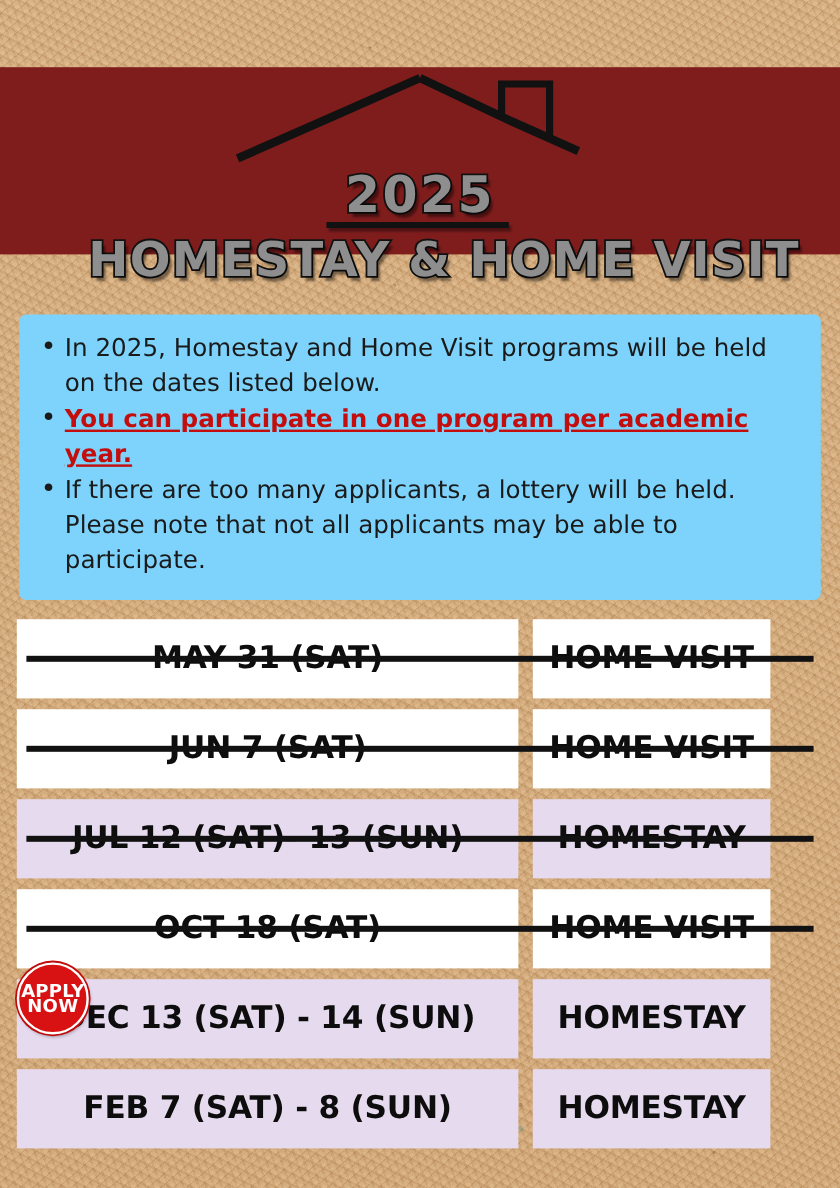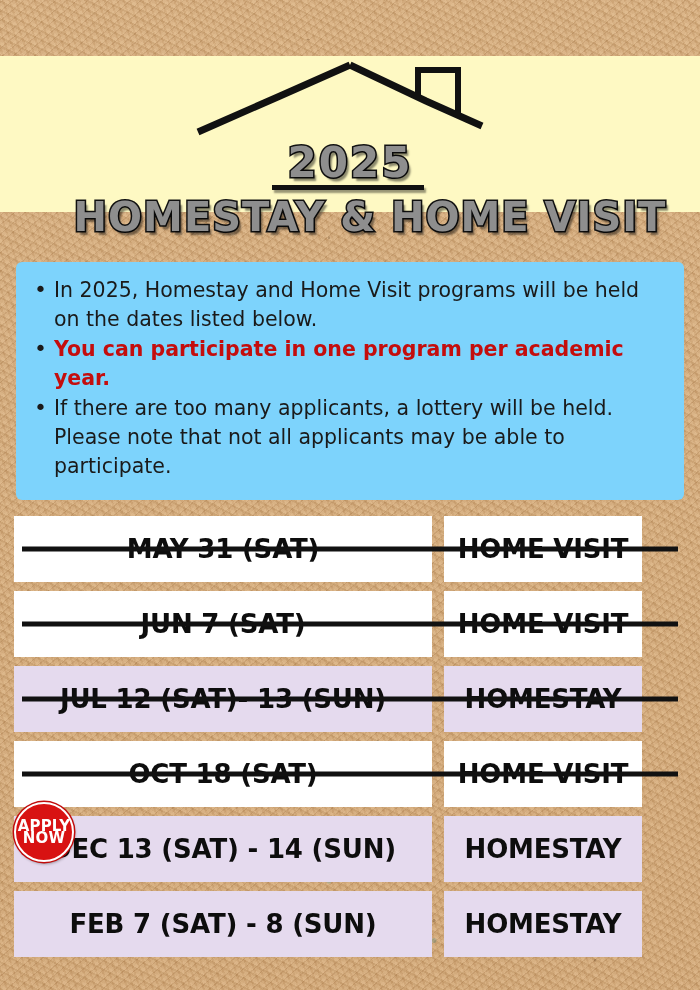"2025" #header-band { background: #fef9c3 -> #7f1d1d }
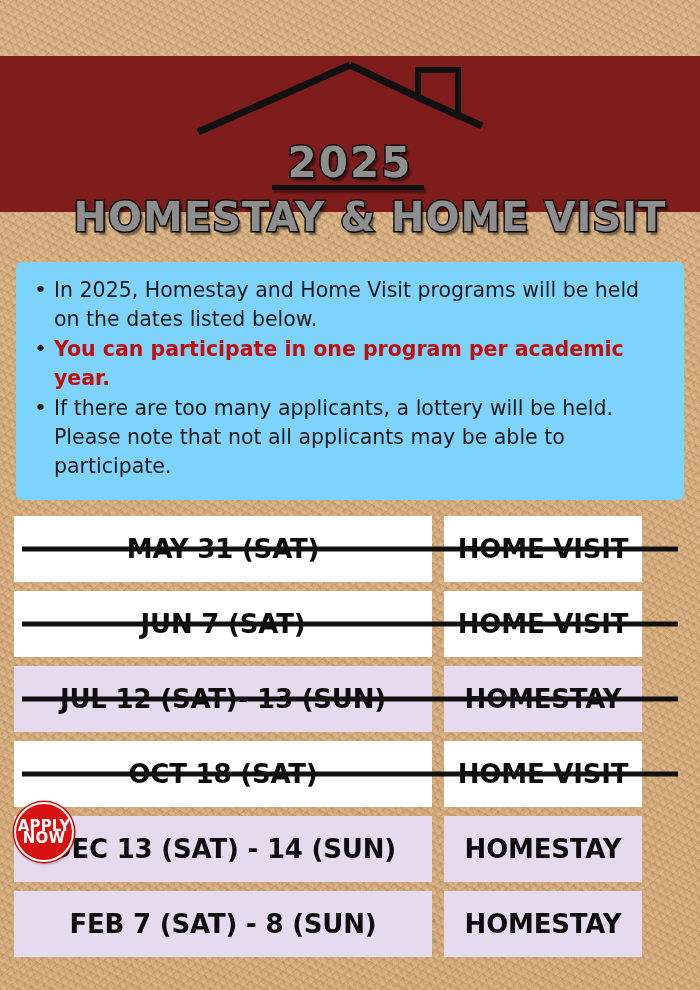"You can participate in one" #notes-list li.emph { text-decoration: none -> underline }
